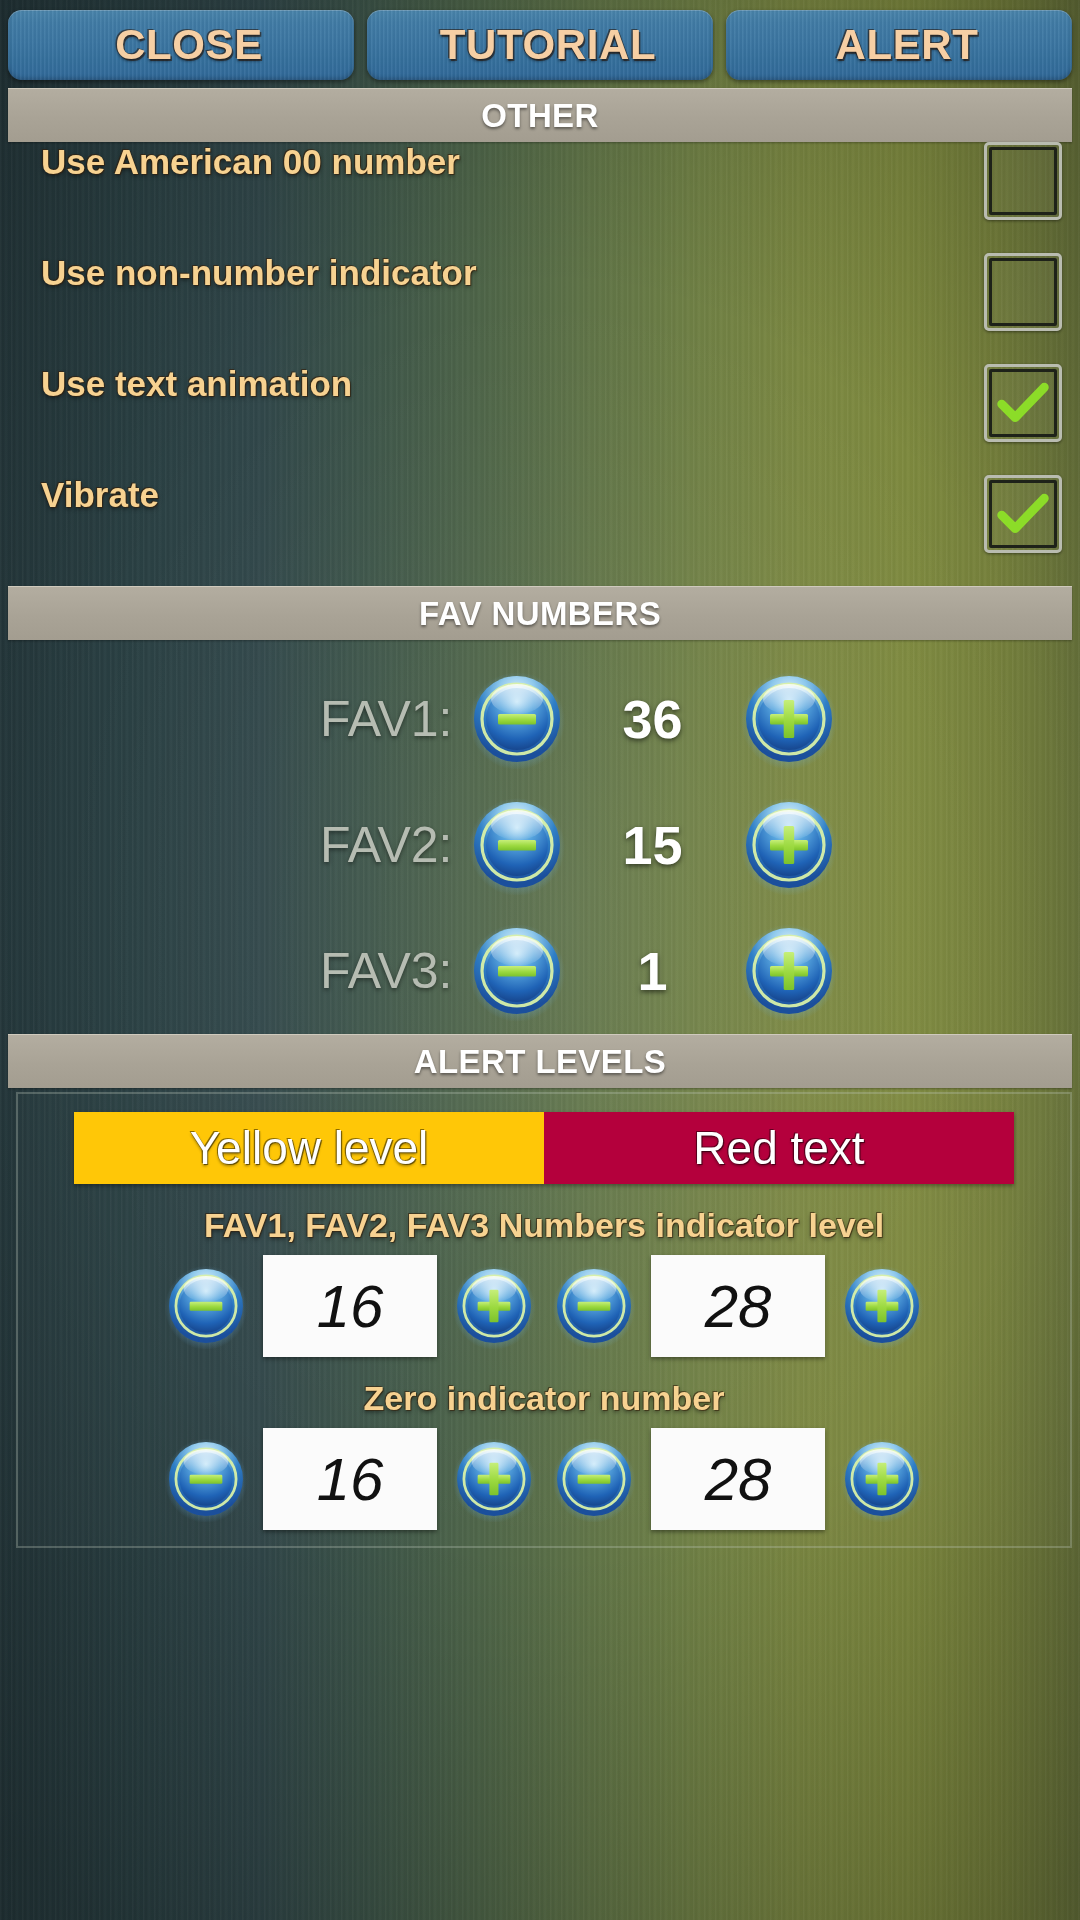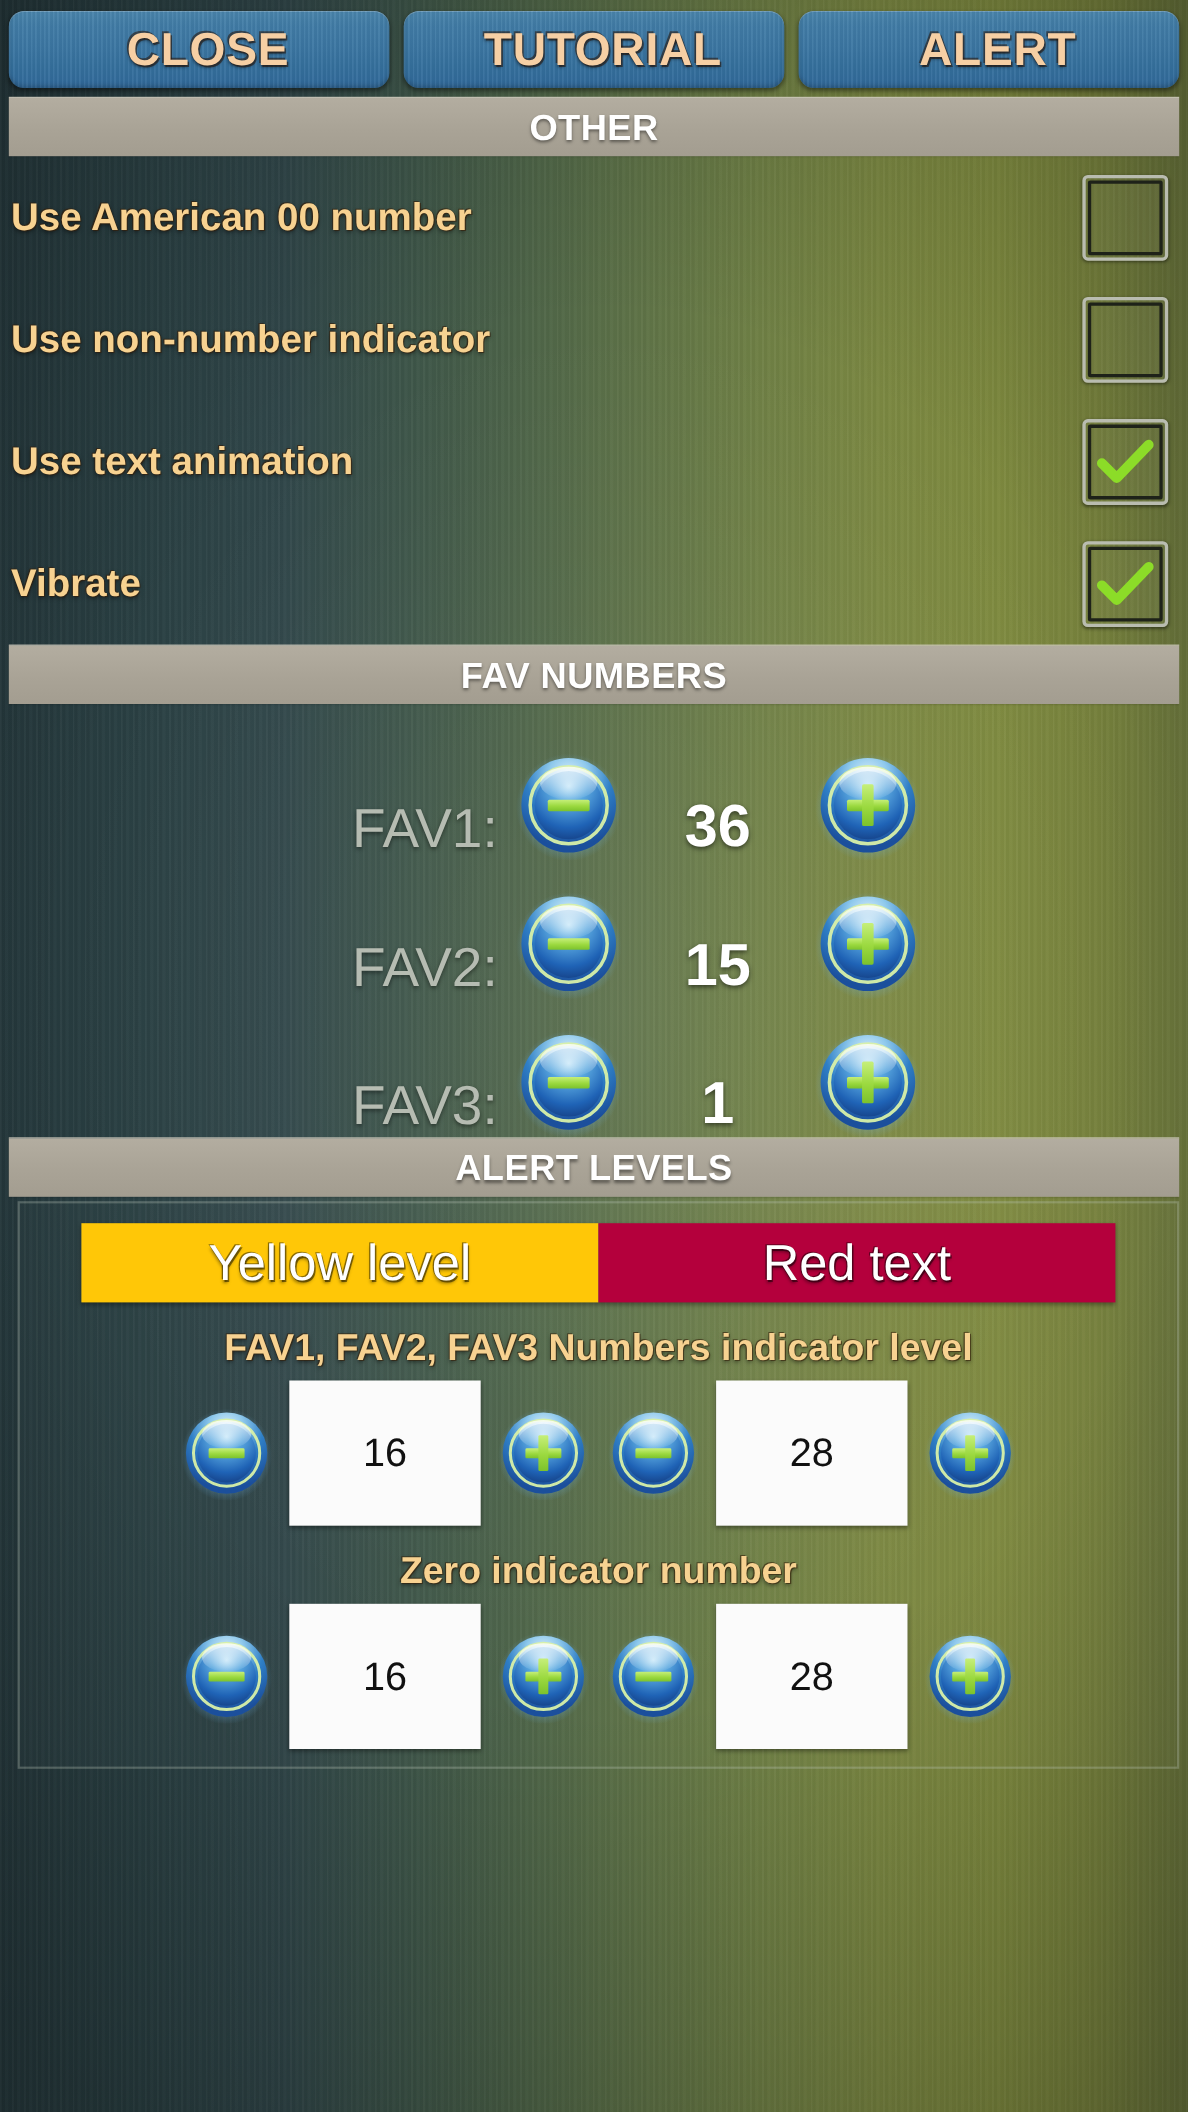"Use American 00 number" .cbrow { align-items: center -> flex-start; margin-left: none -> 31px }
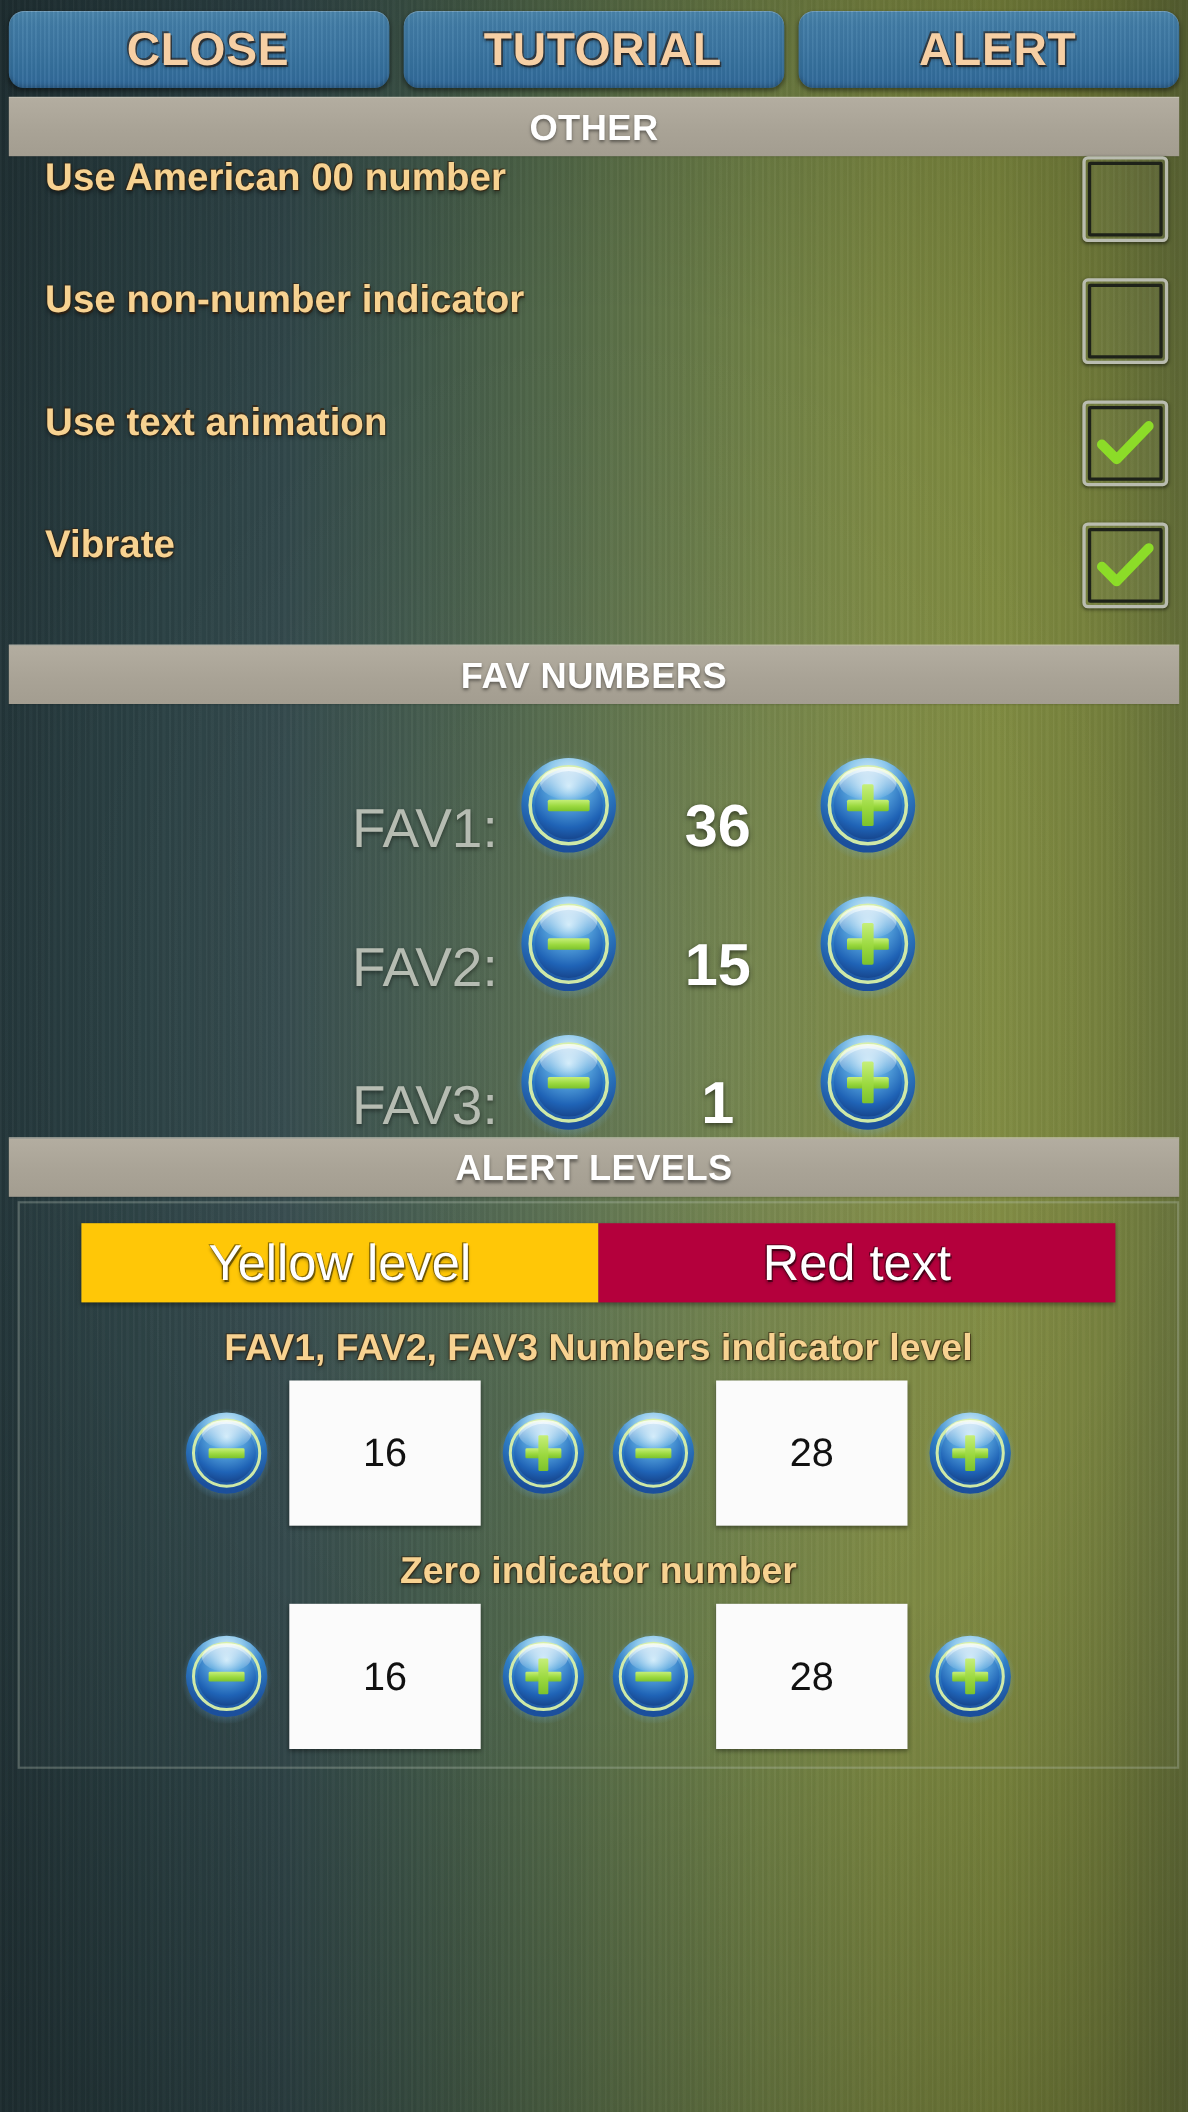"FAV1:" .favrow { align-items: flex-end -> center }
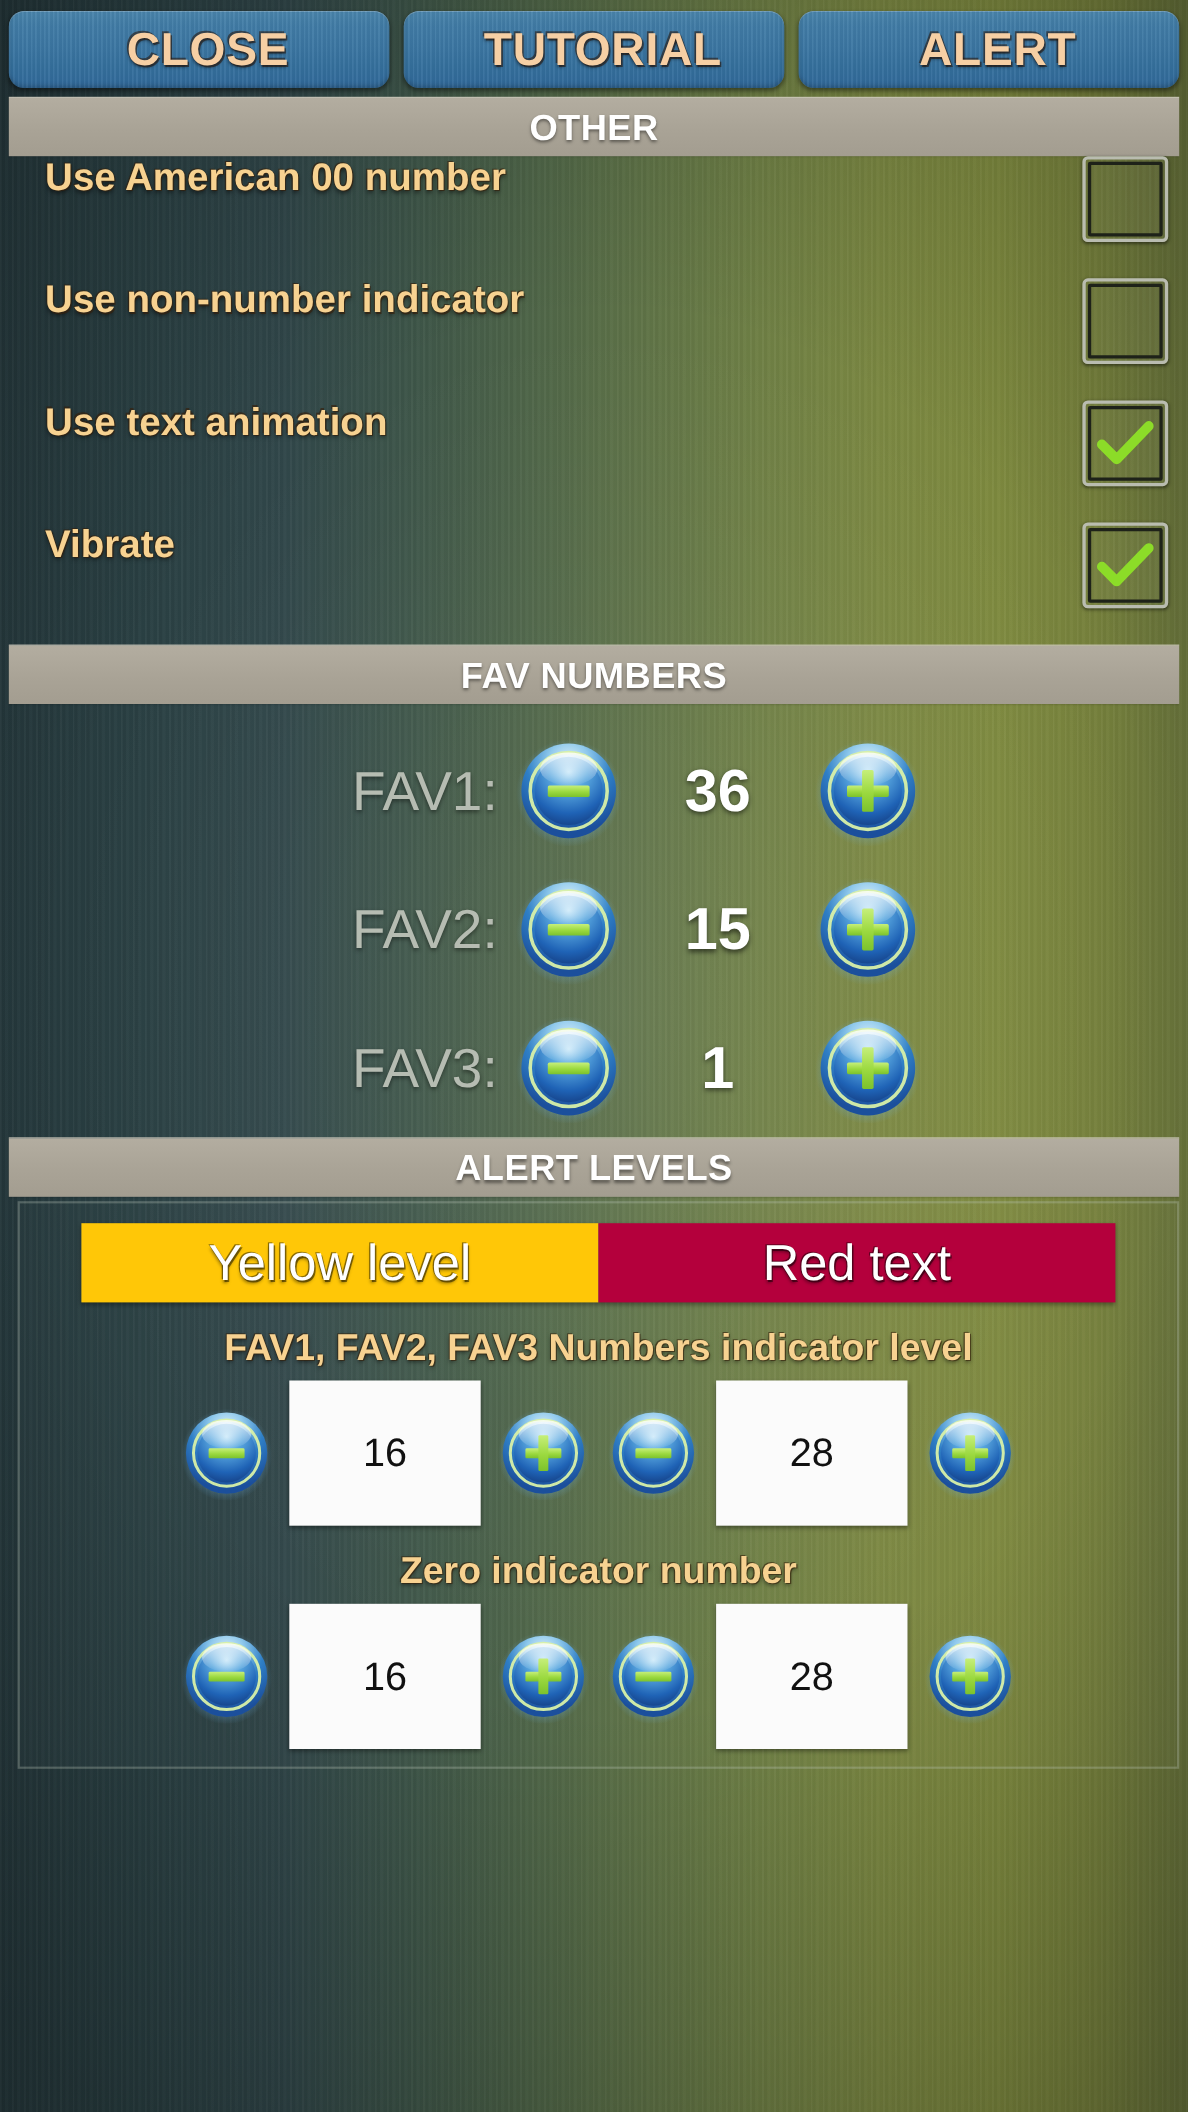"16" .numbox { font-size: 36px -> 60px; font-style: none -> italic; height: 132px -> 102px }
